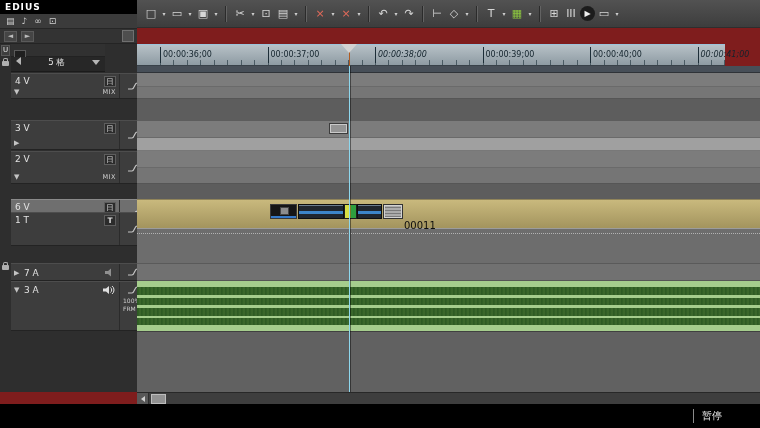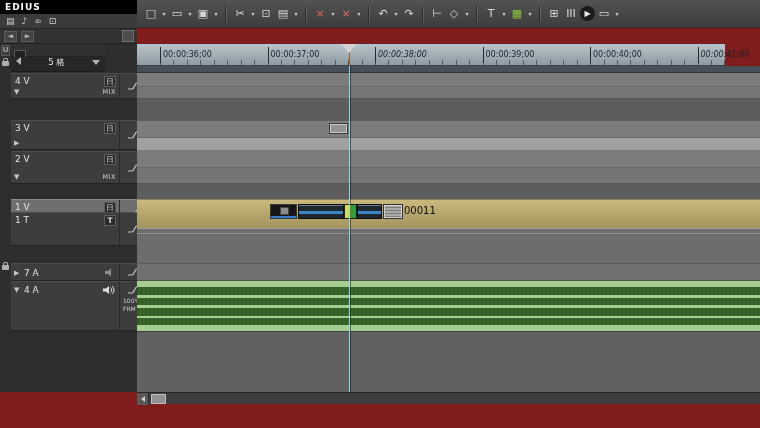"1 V" span.tname { text: 1 -> 6 }
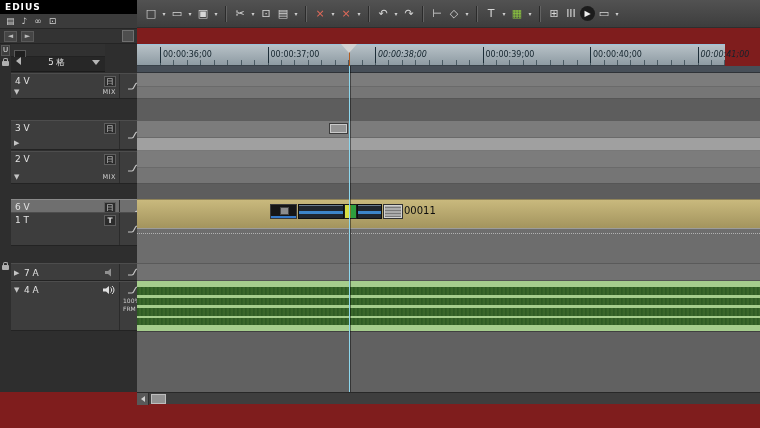"00011" #clip-label { top: 5px -> 20px }
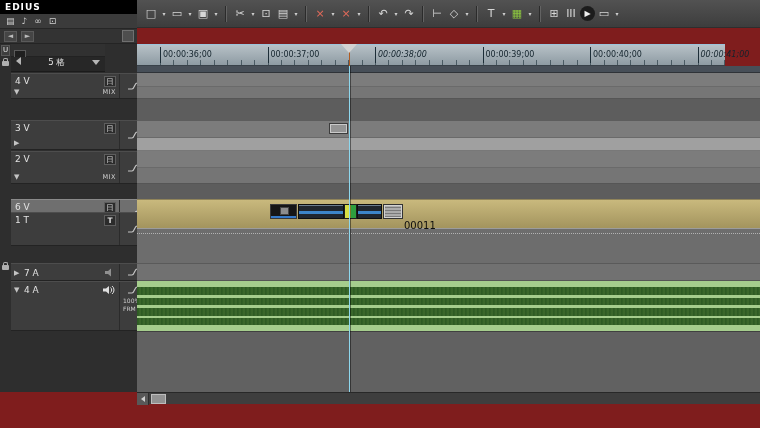"4 A" span.tname { text: 4 -> 3 }
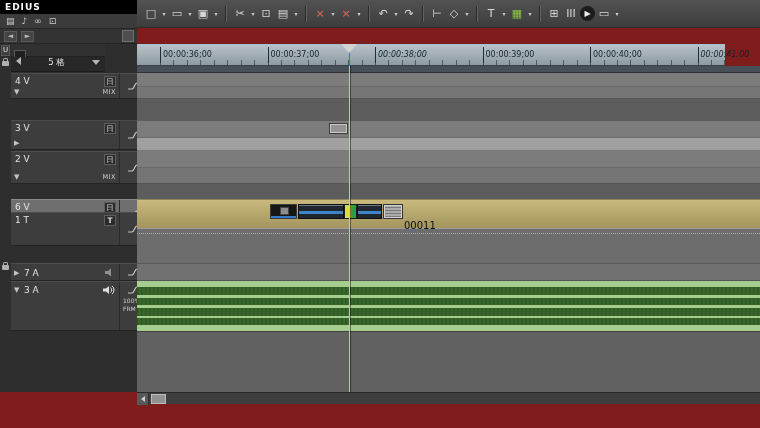"暂停" div { html: none -> <div> <span>暂停</span> </div> }
